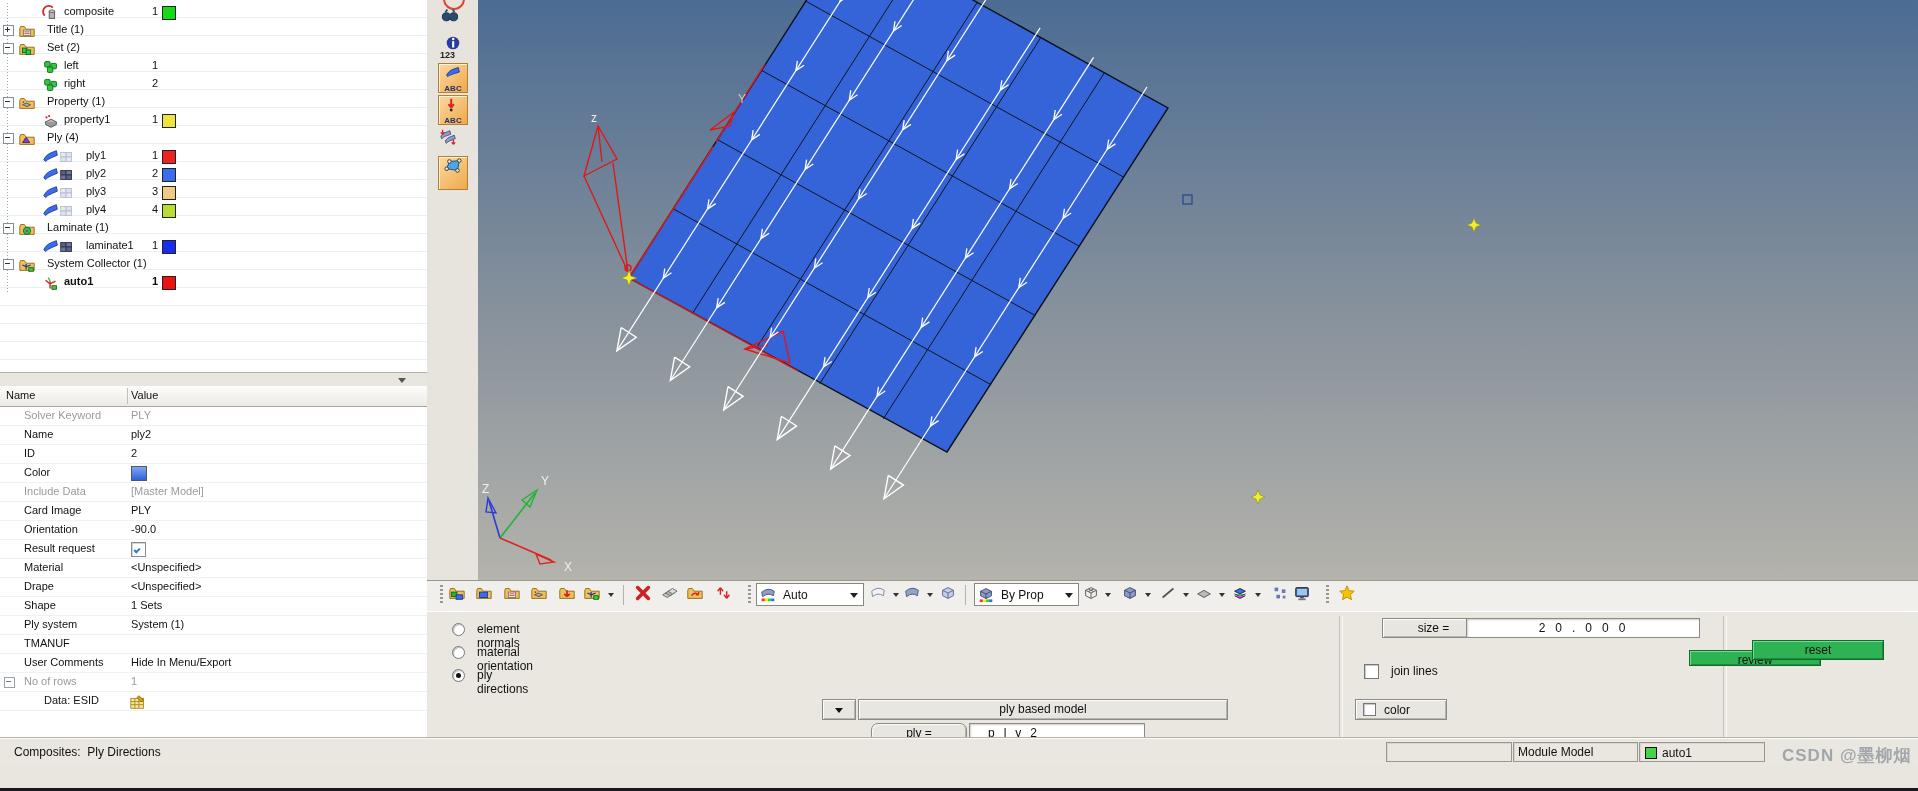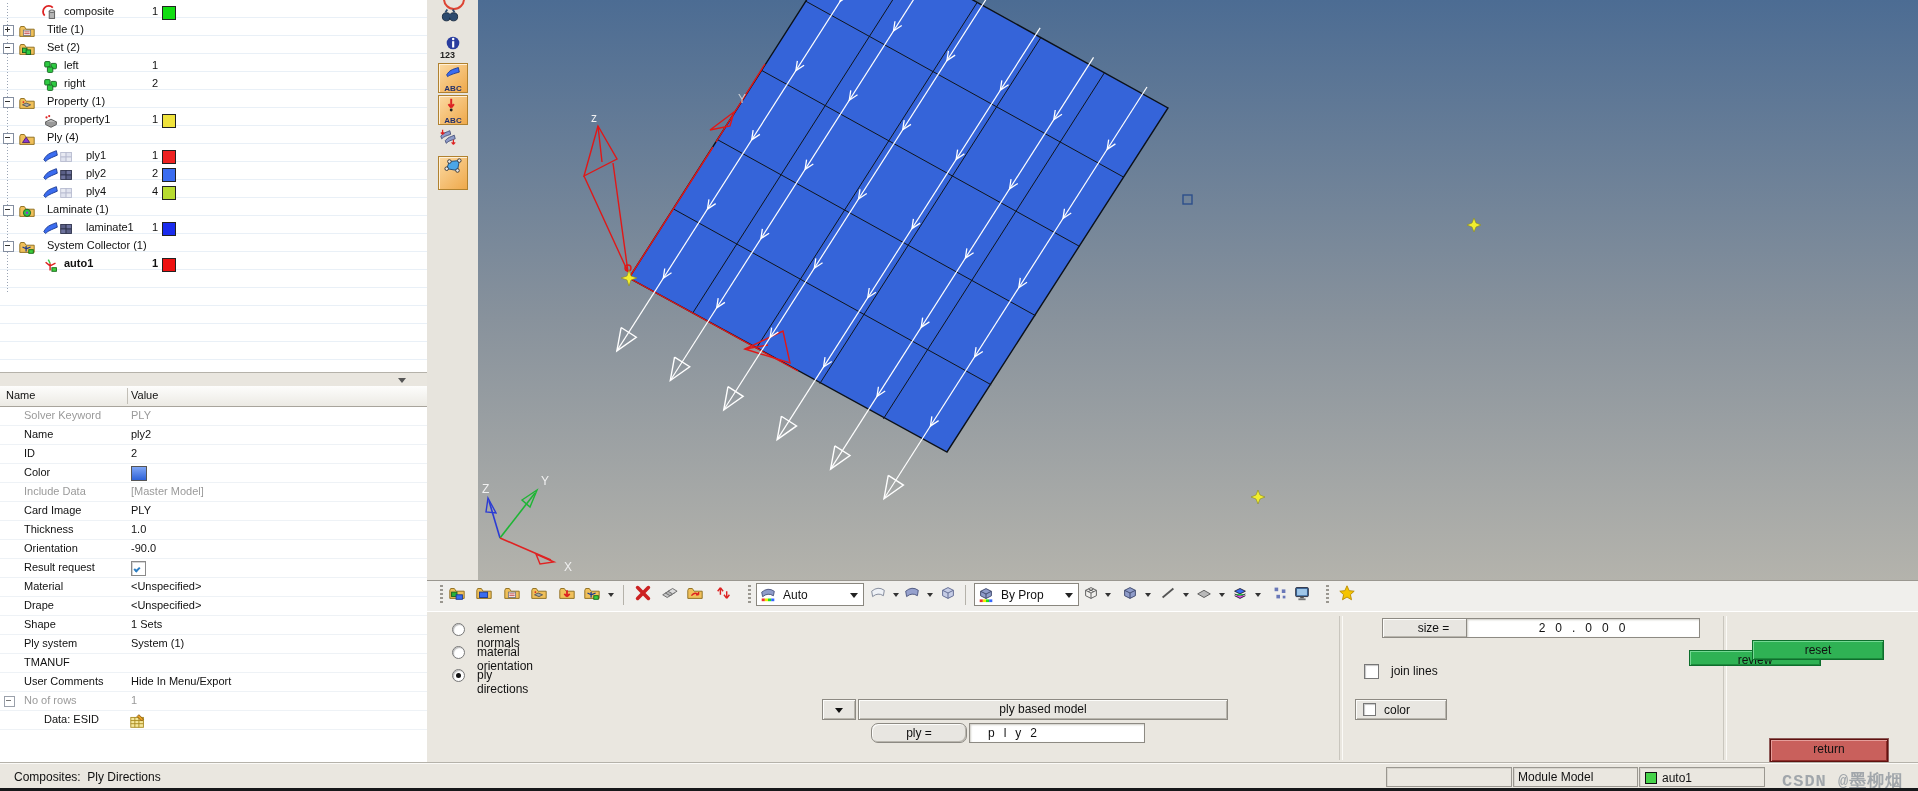"ply3" div.trow { html: none -> <div> <span><svg> <path></path> </svg></span> <span><svg> <rect></rect> <rect></rect> <rect></rect> <rect></rect> </svg></span> <span>ply3</span> <span>3</span> <span></span> </div> }
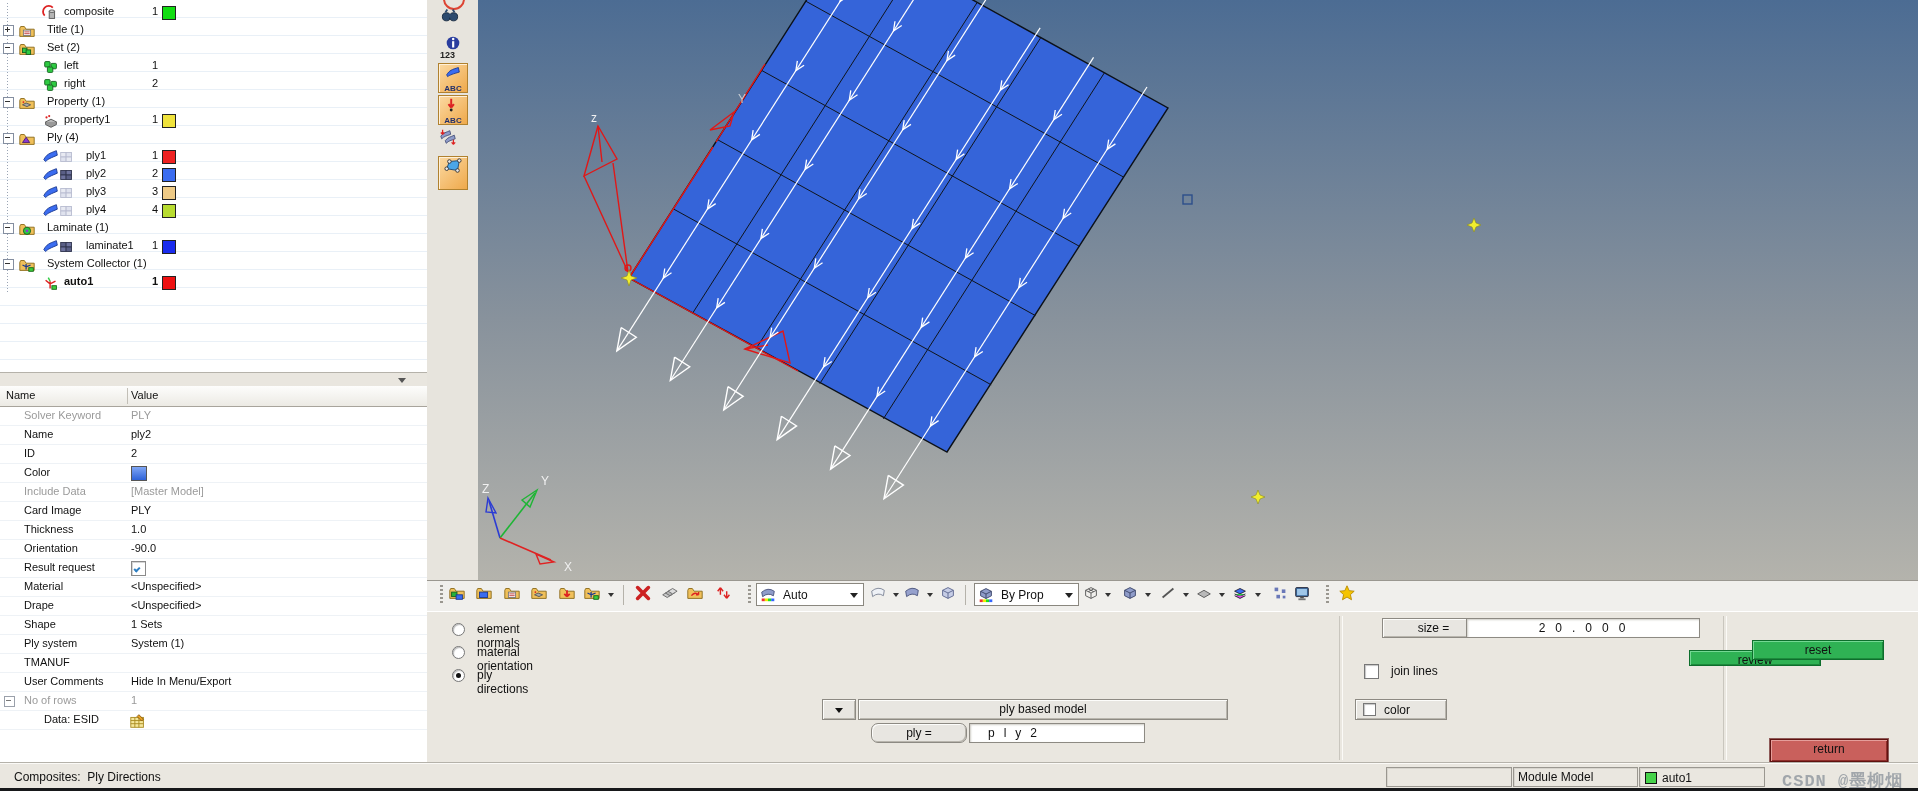"Thickness" div.prow { html: <div> <span>Thickness</span> <span>1.0</span> </div> -> none }
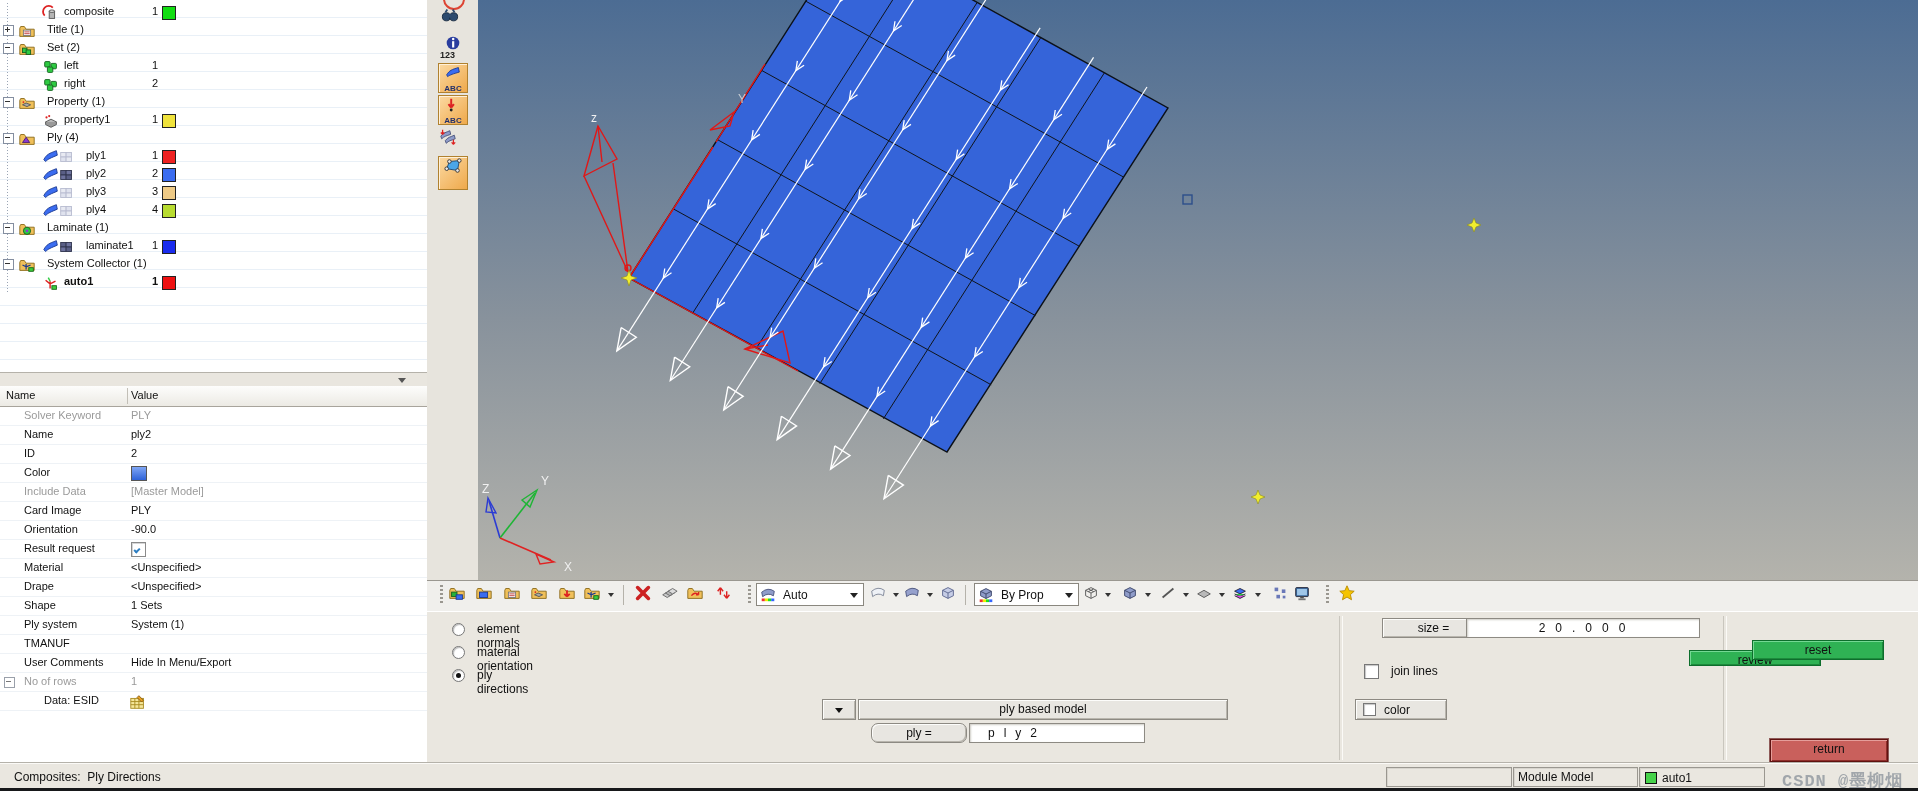"Composites: Ply Directions" #statusbar { top: 763px -> 738px }
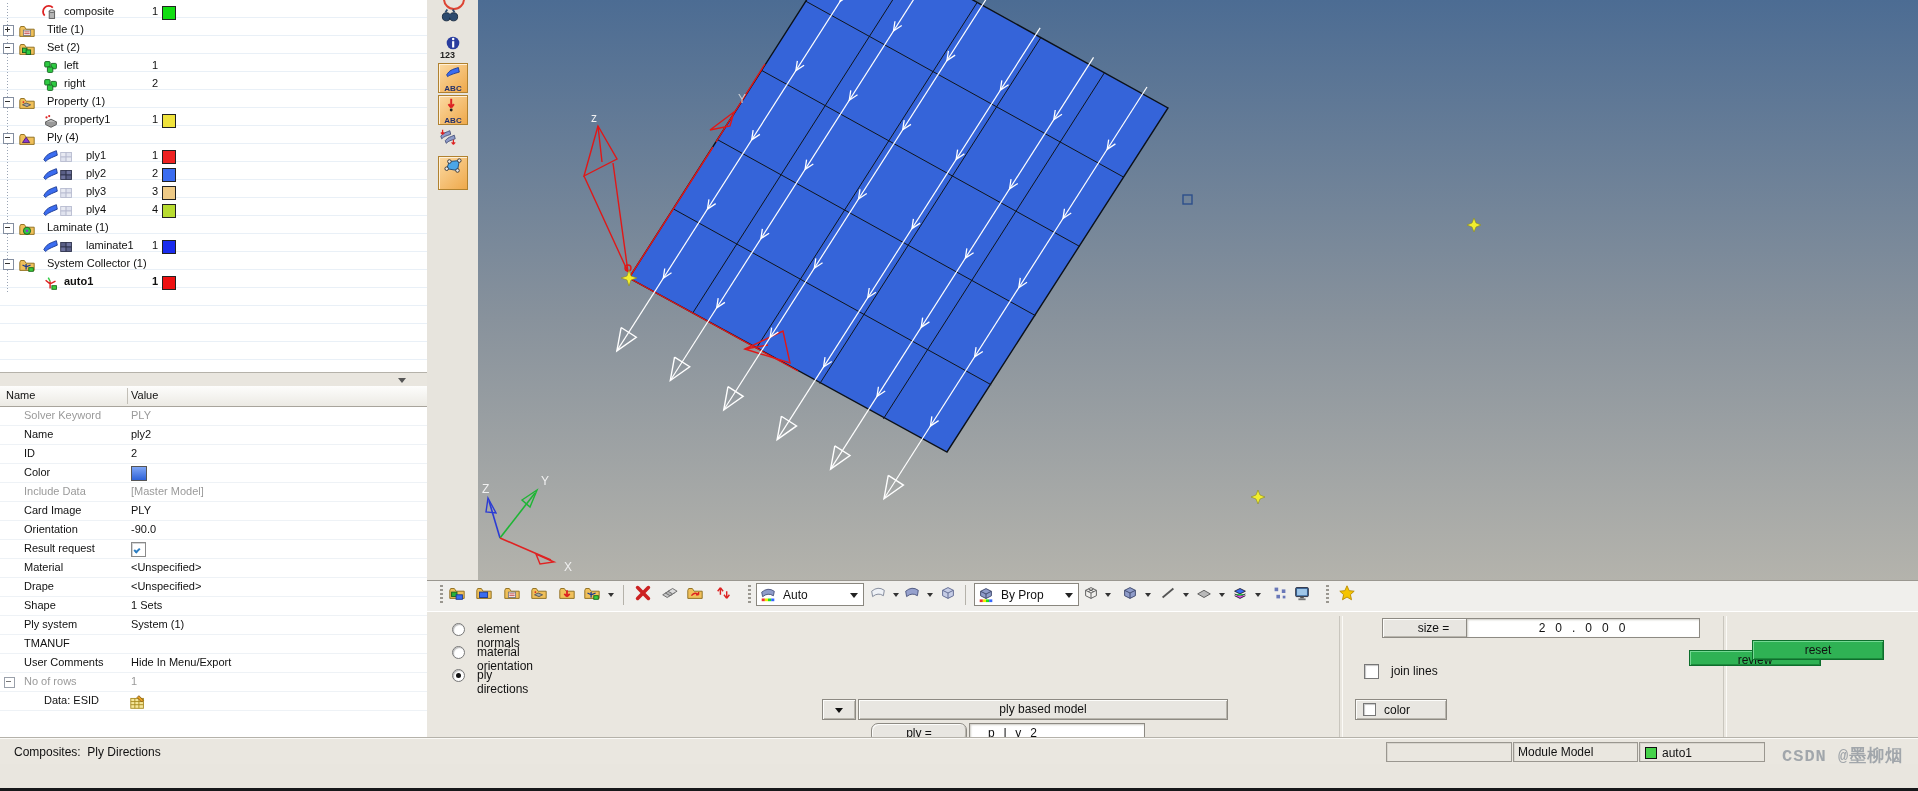"CSDN @墨柳烟" #watermark { font-family: Liberation Mono, monospace -> none }
